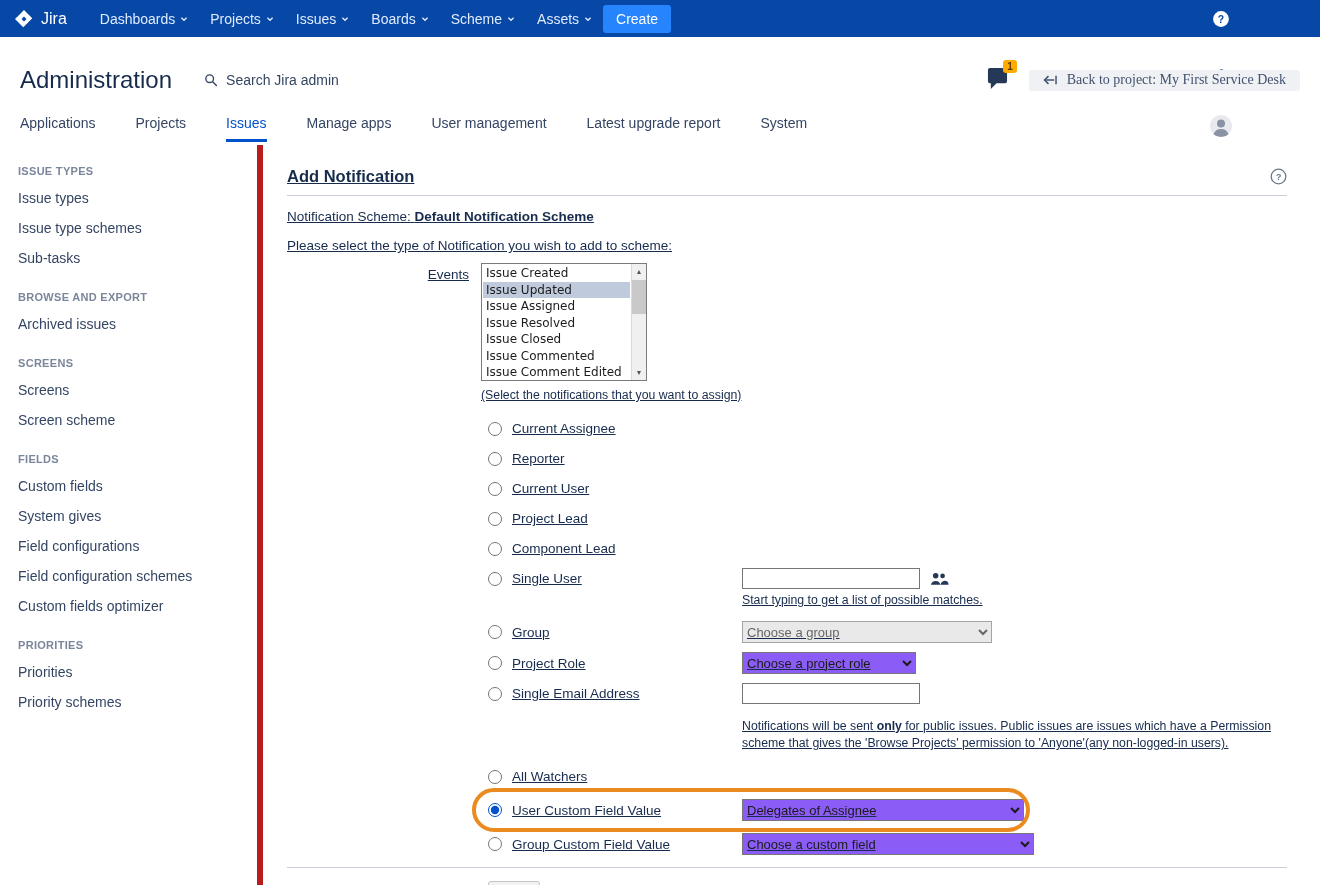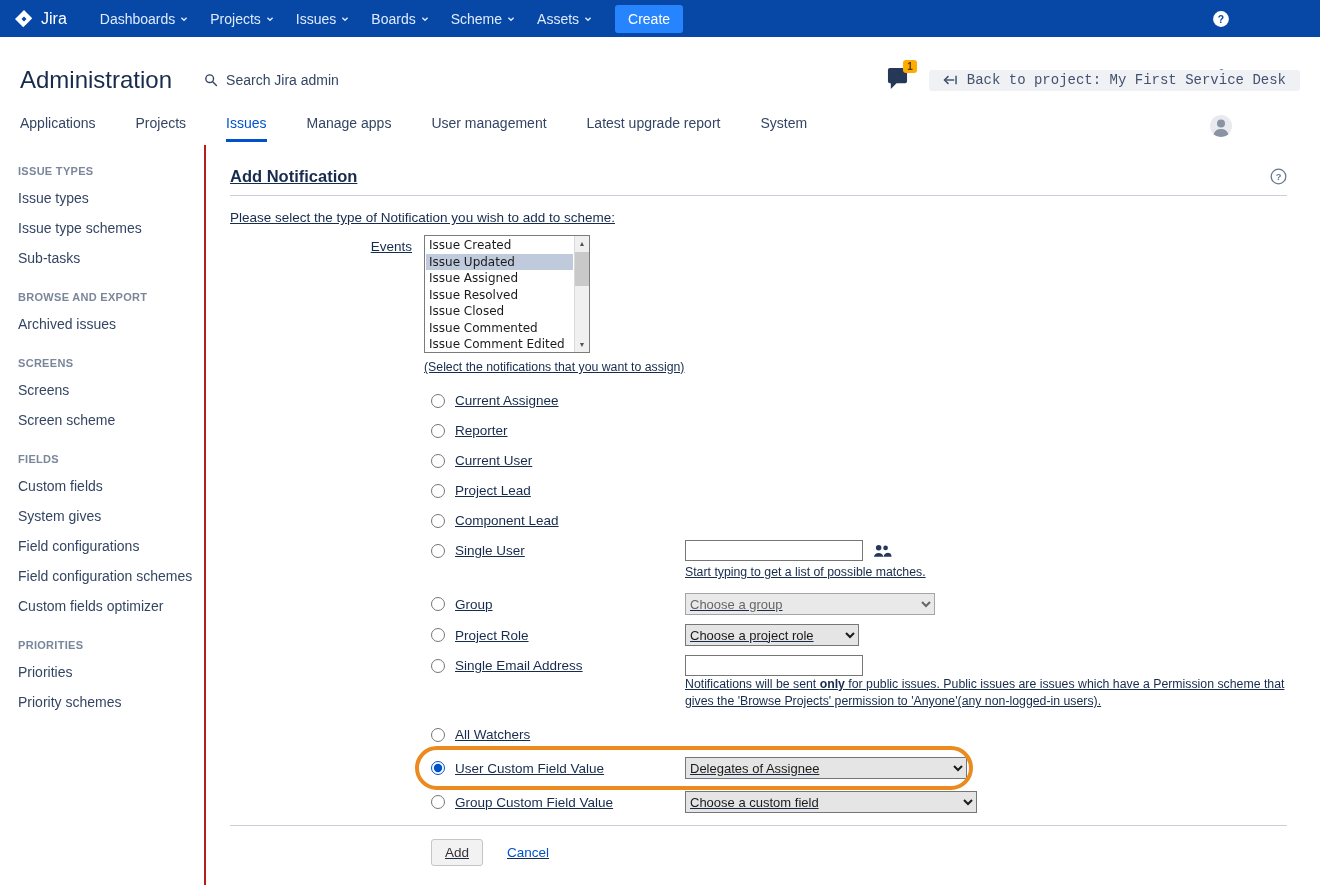"Create" .create-btn { margin-left: 12px -> none }
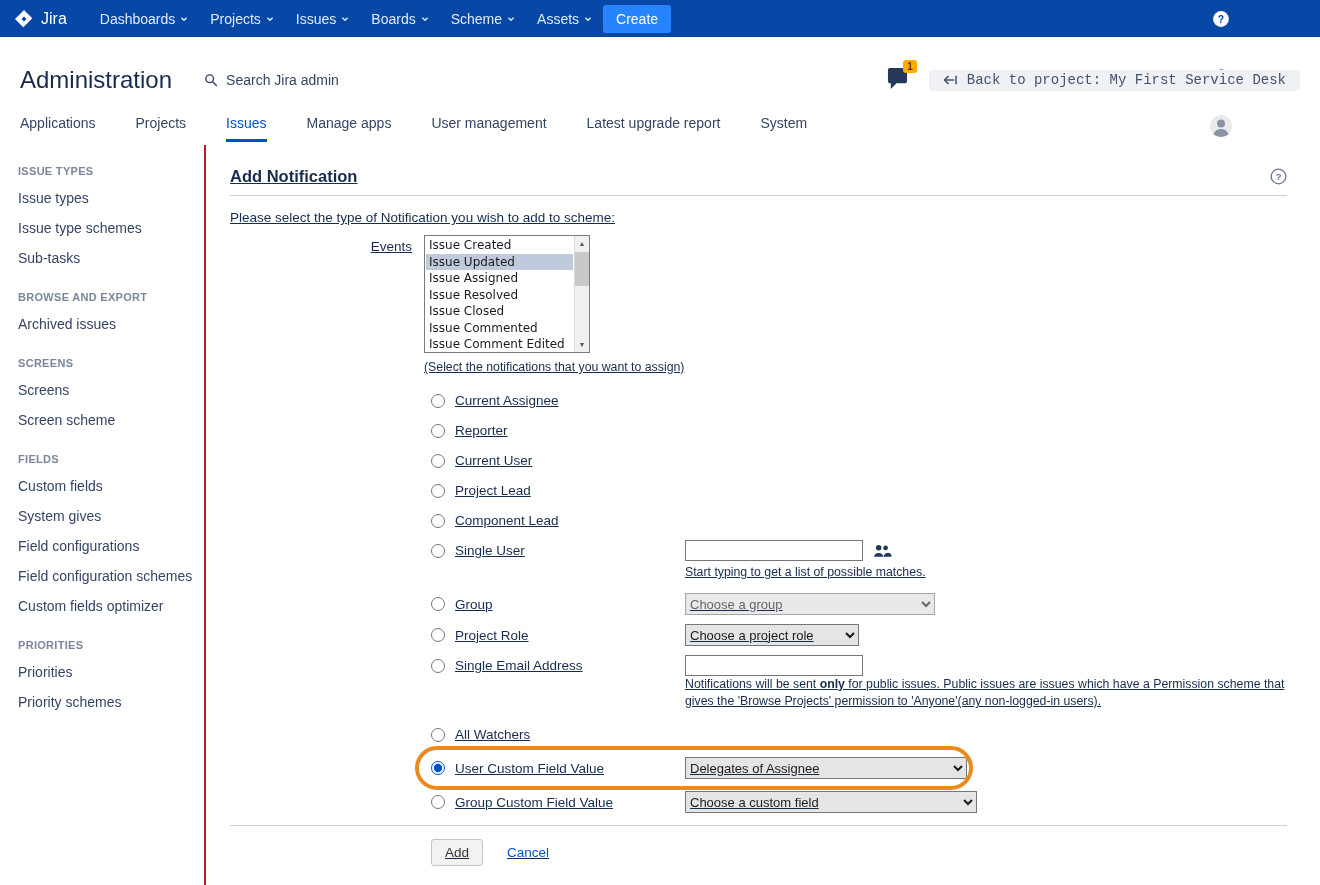"Back to project: My First" .back-btn { font-family: Liberation Mono, monospace -> Liberation Serif, serif }
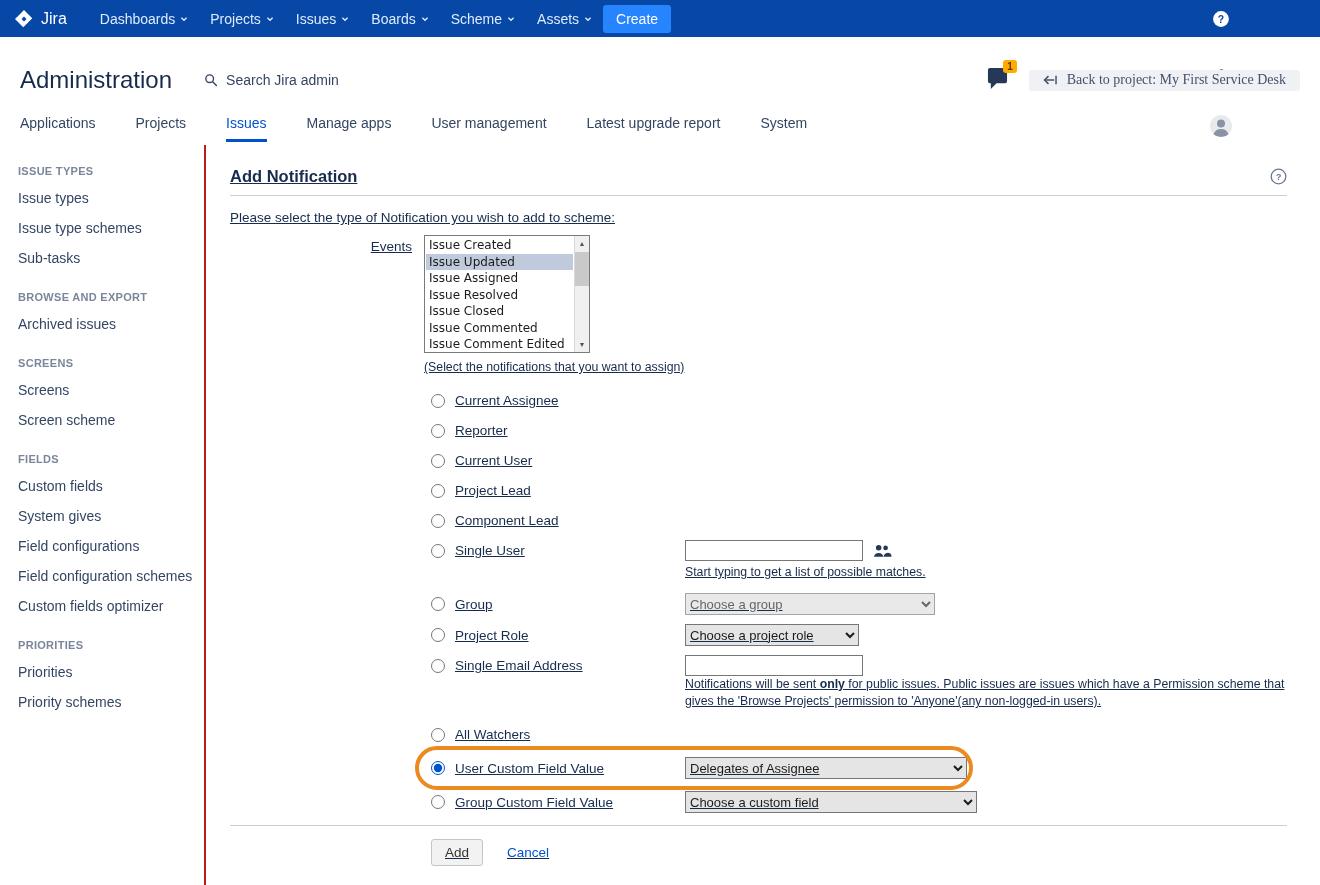"ISSUE TYPES" .sidebar { border-right: 2px solid #b91c1c -> 6px solid #b91c1c; width: 206px -> 263px }
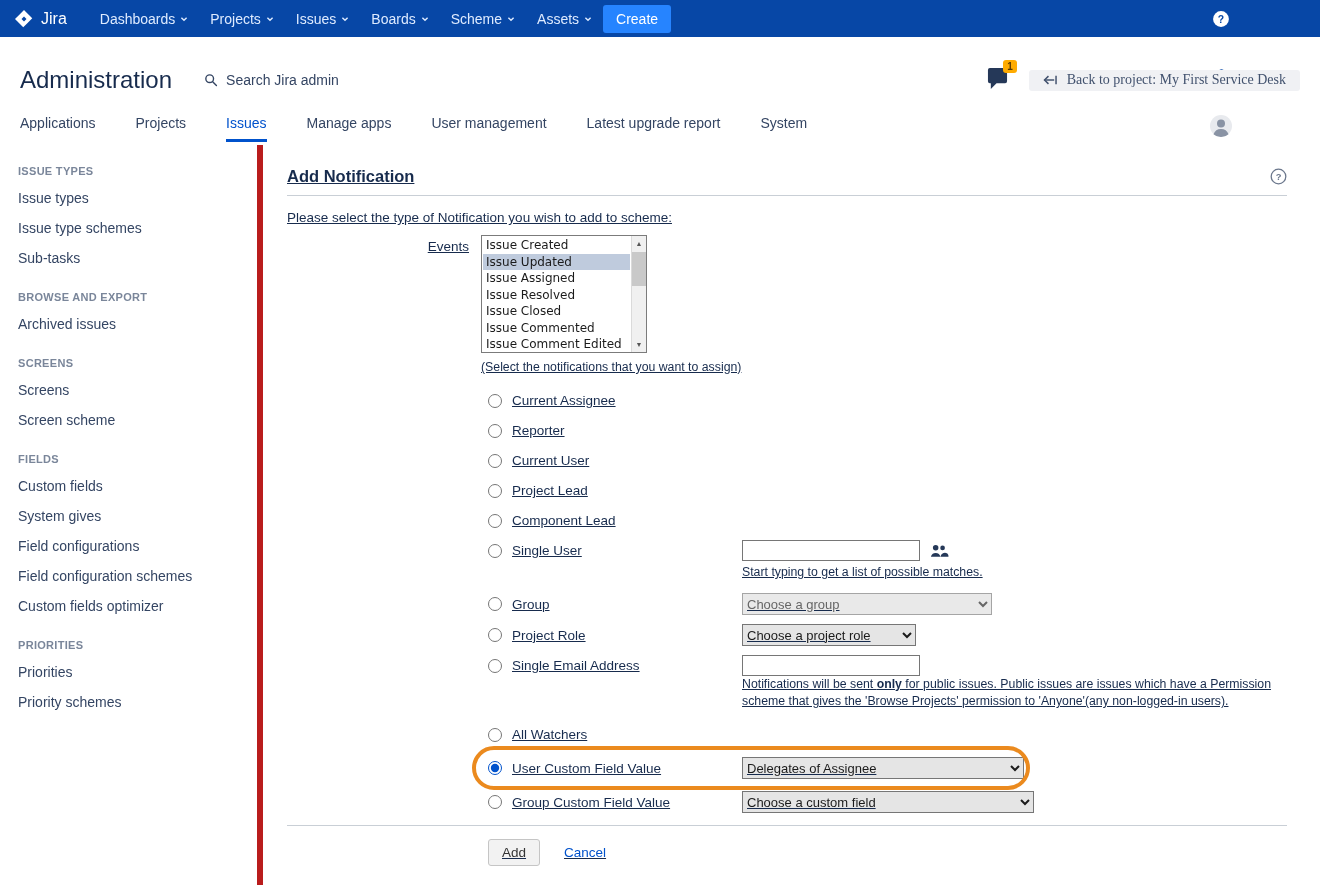"Notification Scheme: Default" div.scheme-line { html: none -> <div> <span>Notification Scheme:</span> <b>Default Notification Scheme</b> </div> }
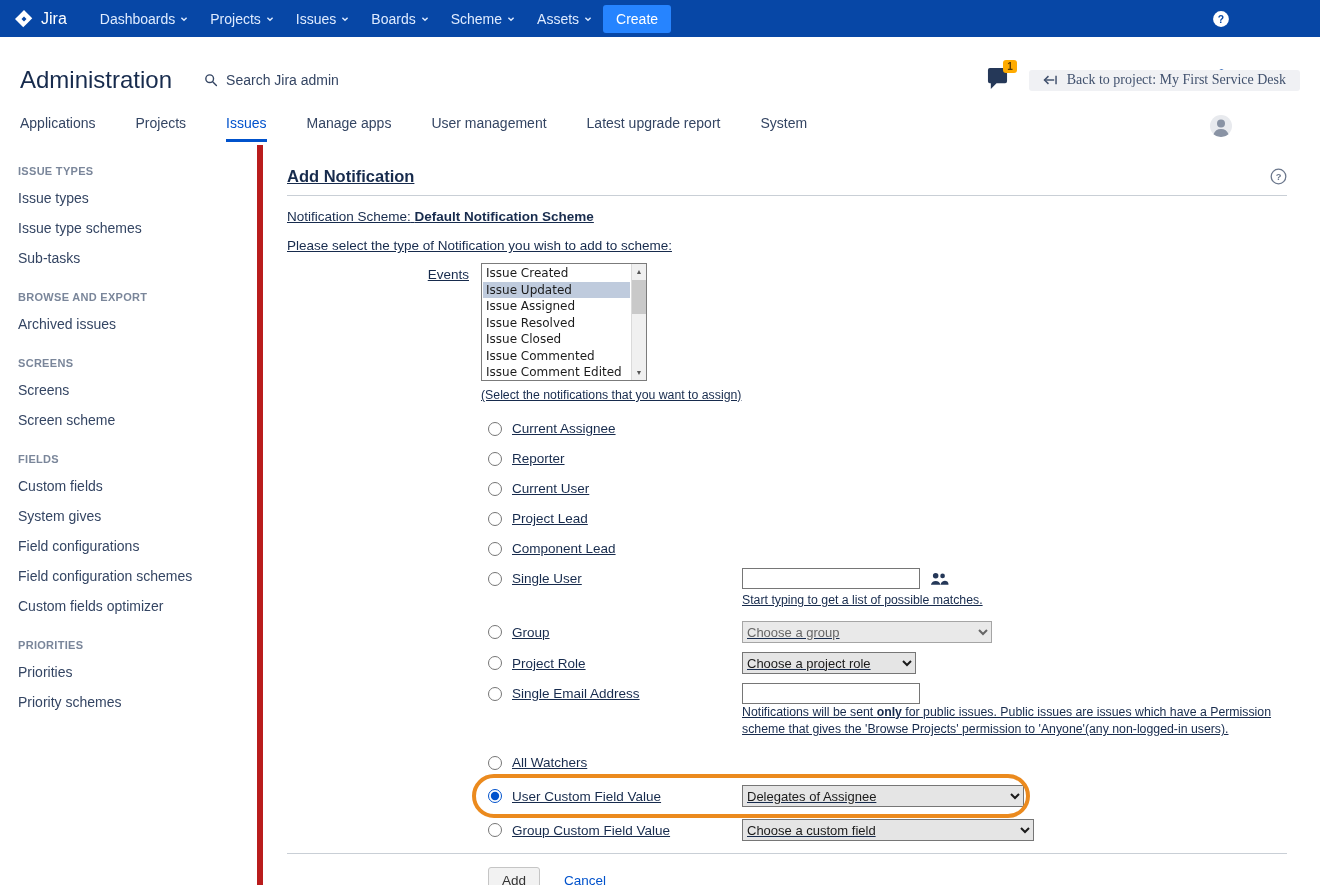"Choose a project role" select.sel { background: #e5e5e5 -> #8b5cf6 }
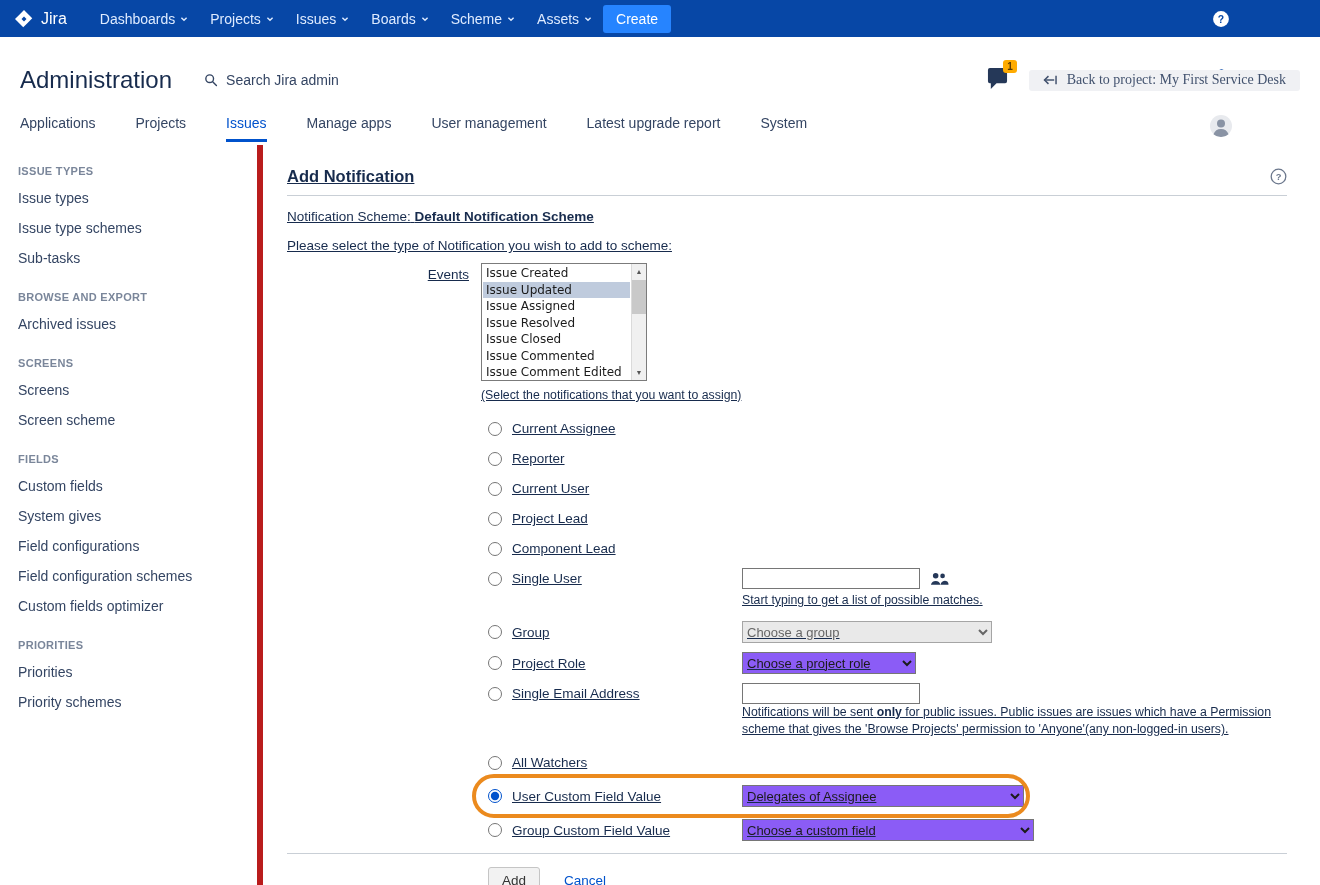"Notifications will be sent only" .email-note { margin-top: 0 -> 14px }
